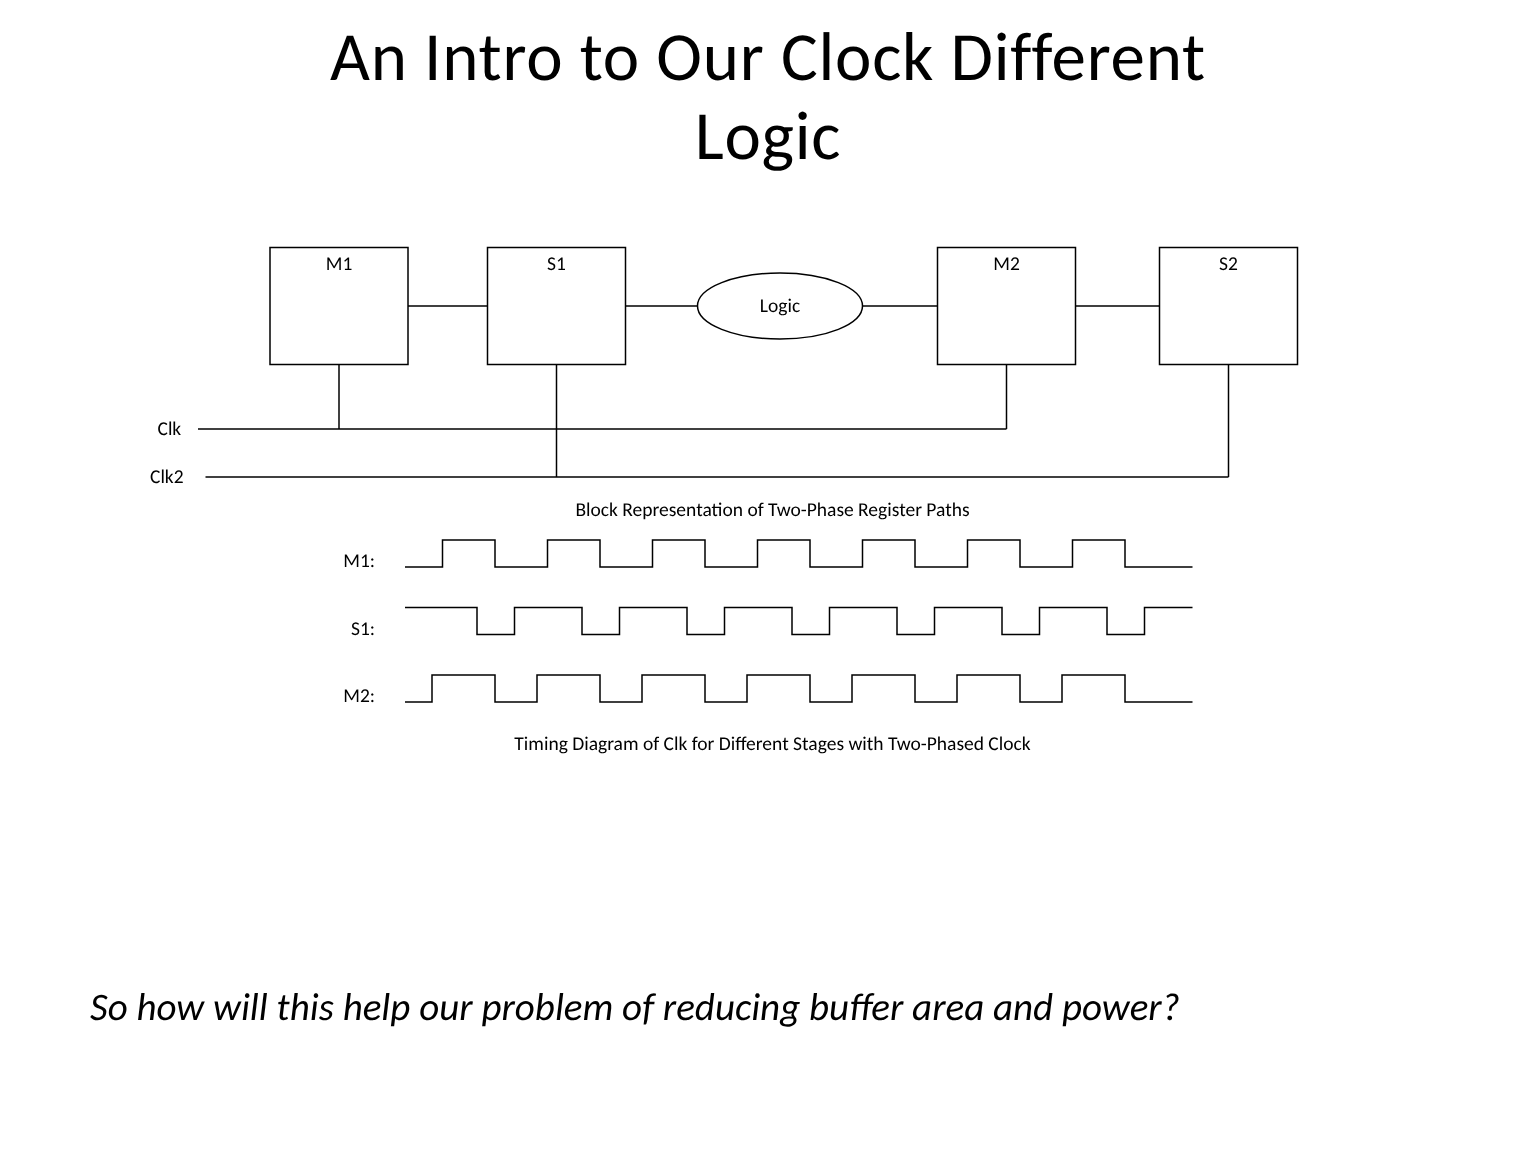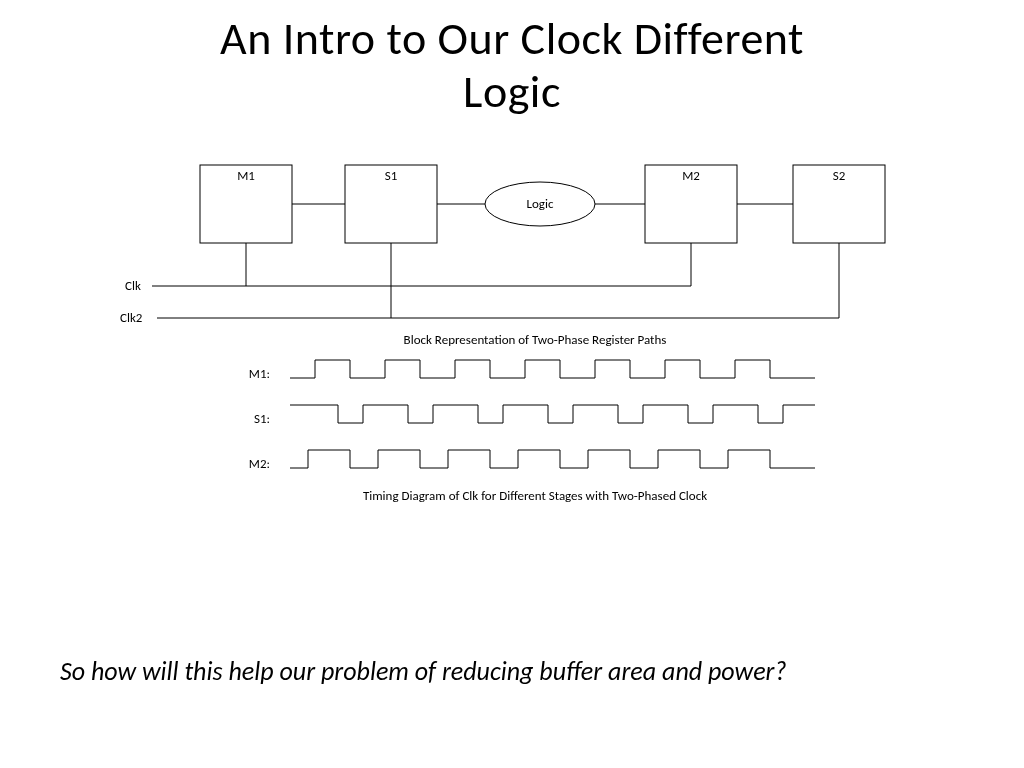"M1" .diagram-area { margin-left: 20px -> none }
